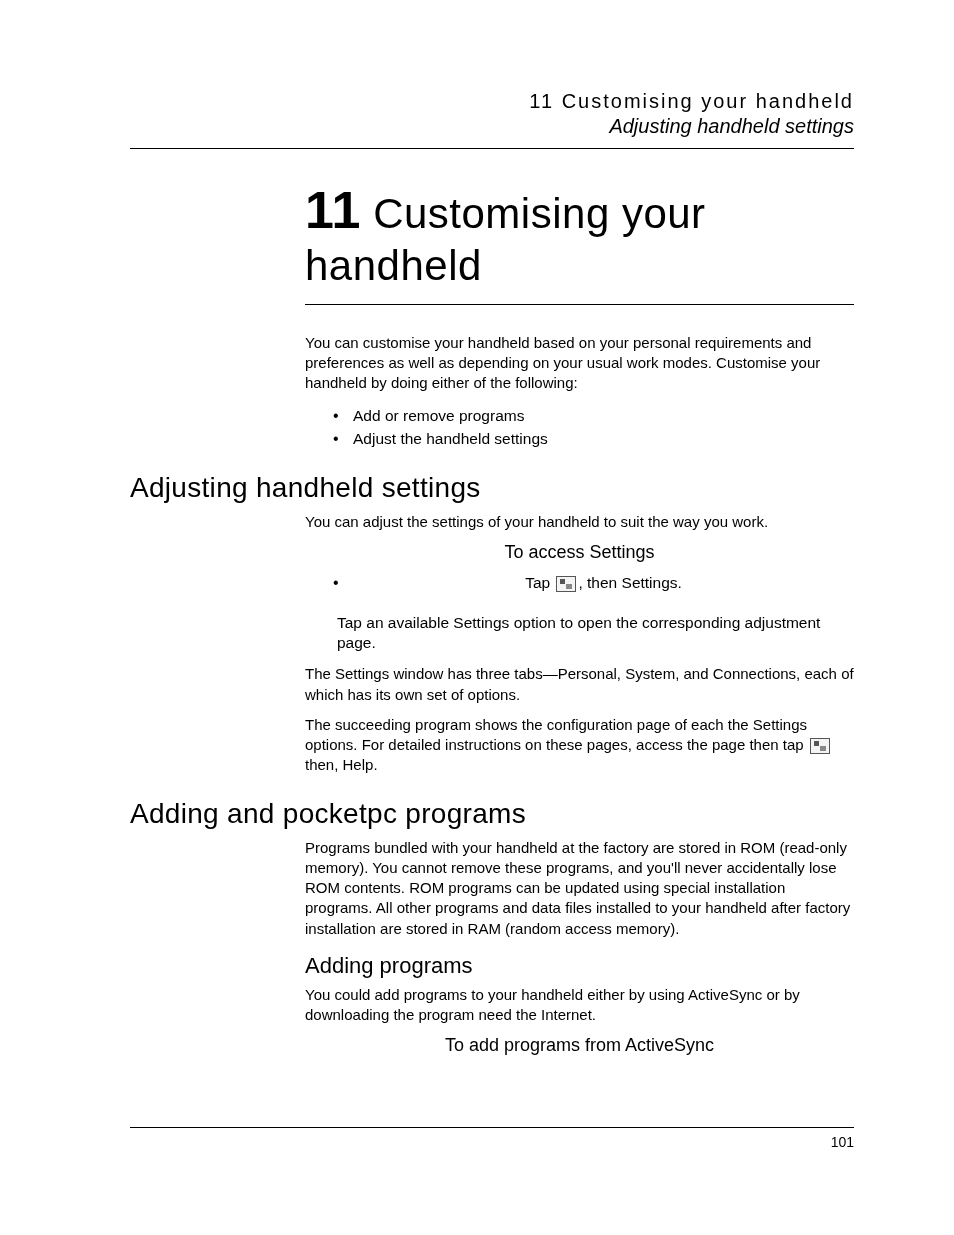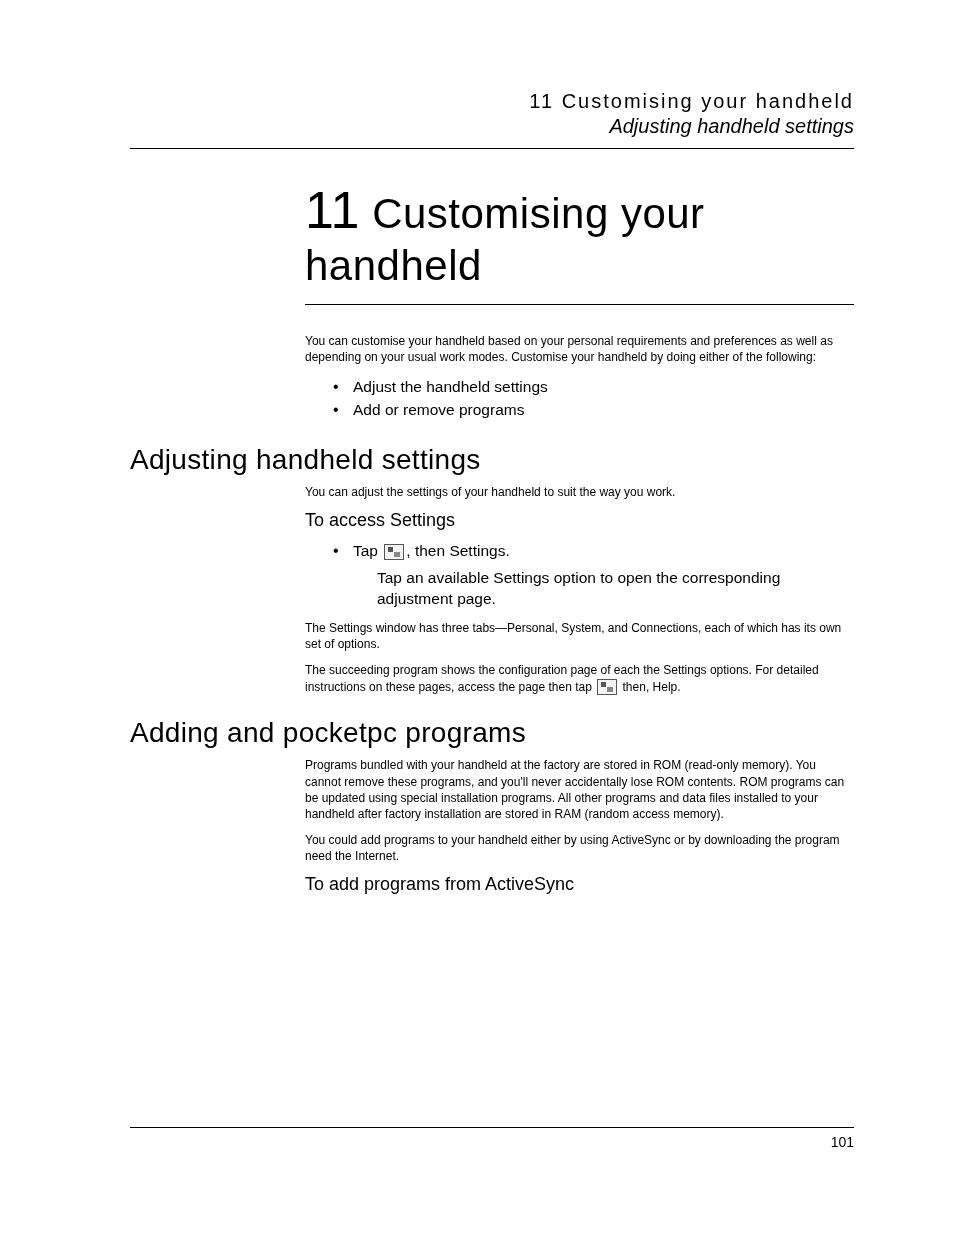"11" .chapter-num { font-weight: 400 -> 700 }
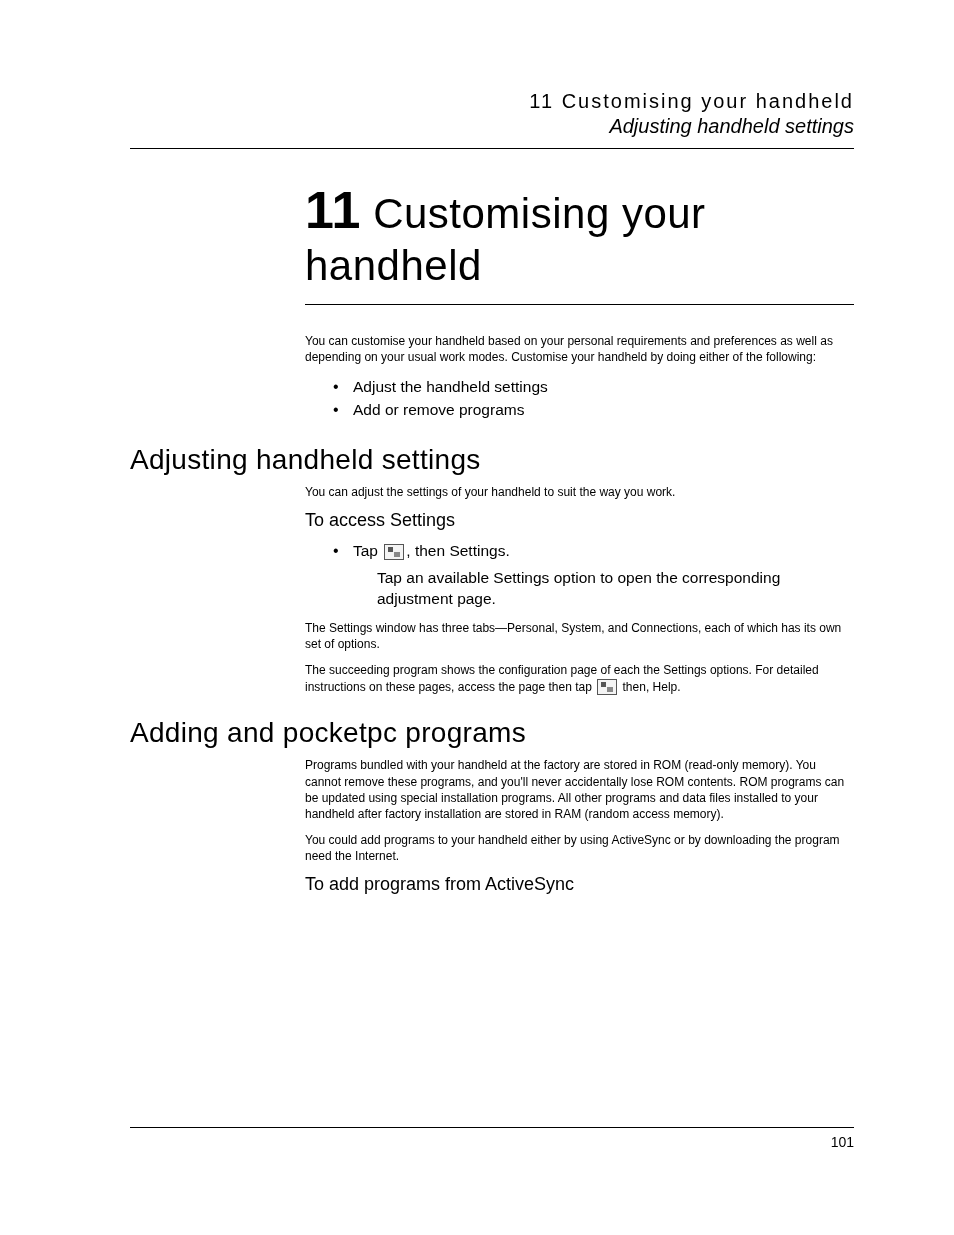"You can customise your handheld" .para { font-size: 12px -> 15px }
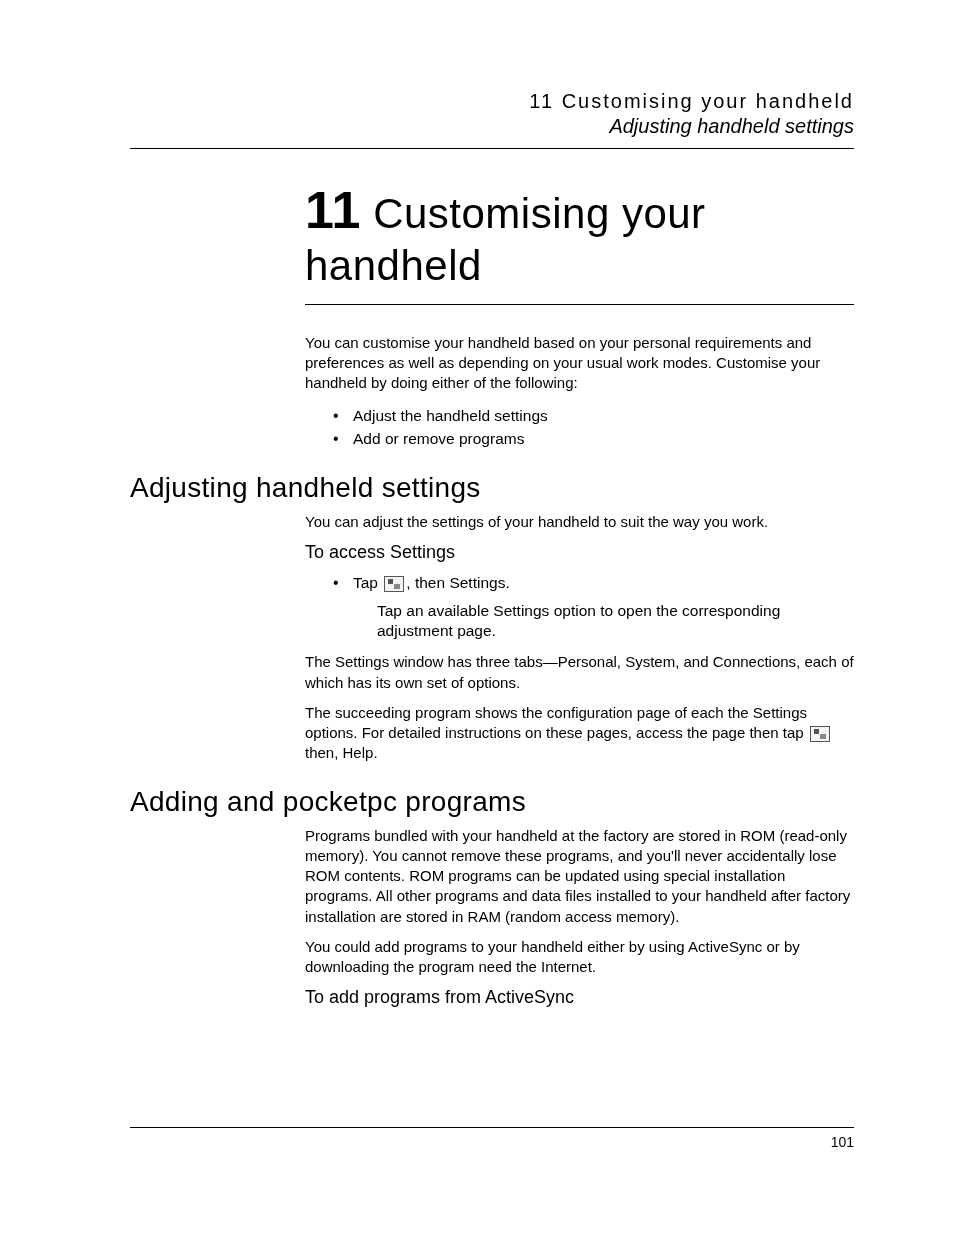"Adjust the handheld settings" li { order: before "Add or remove programs" -> after "Add or remove programs" }
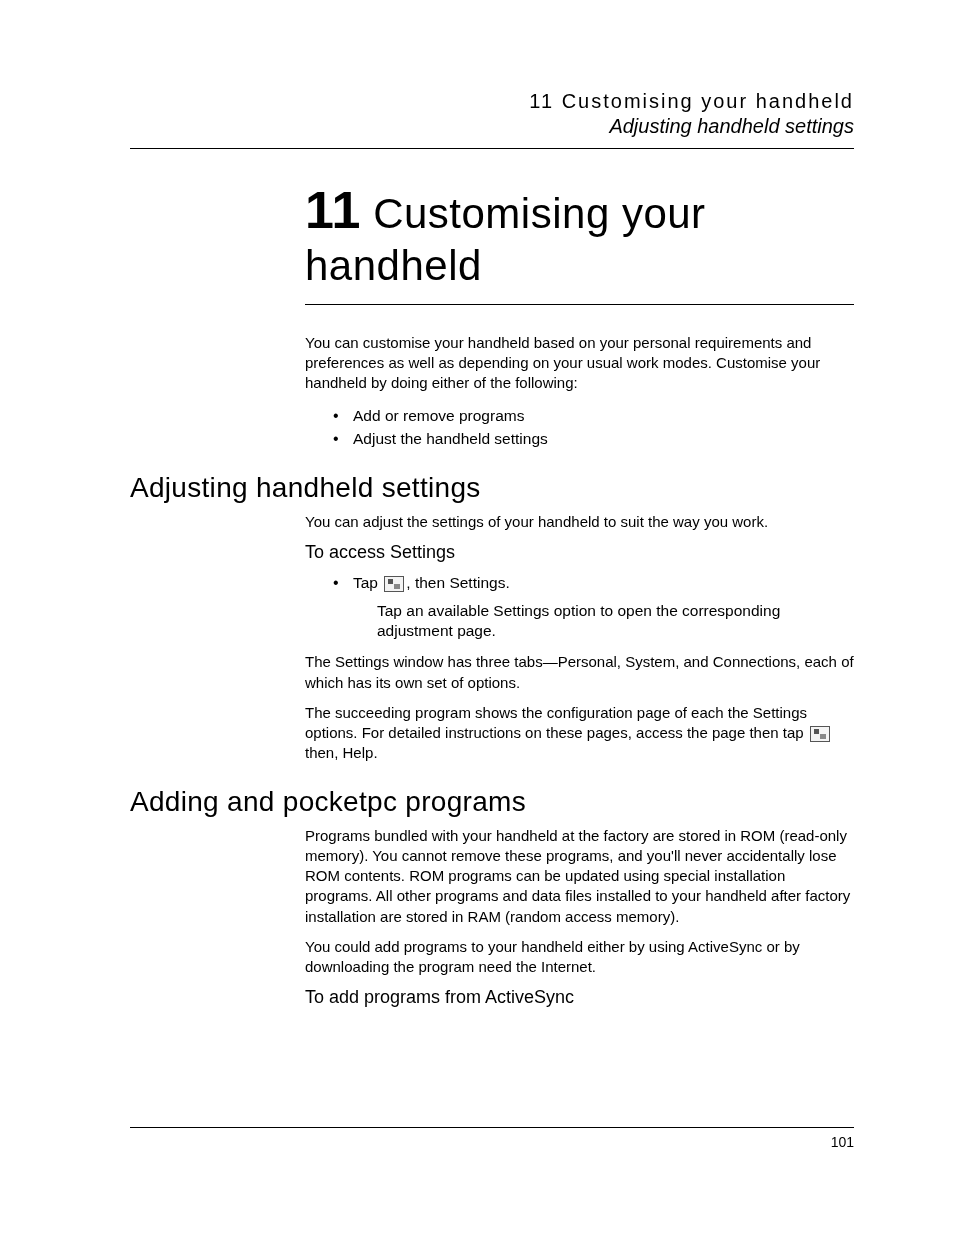"To access Settings" .h3-section { text-align: none -> center }
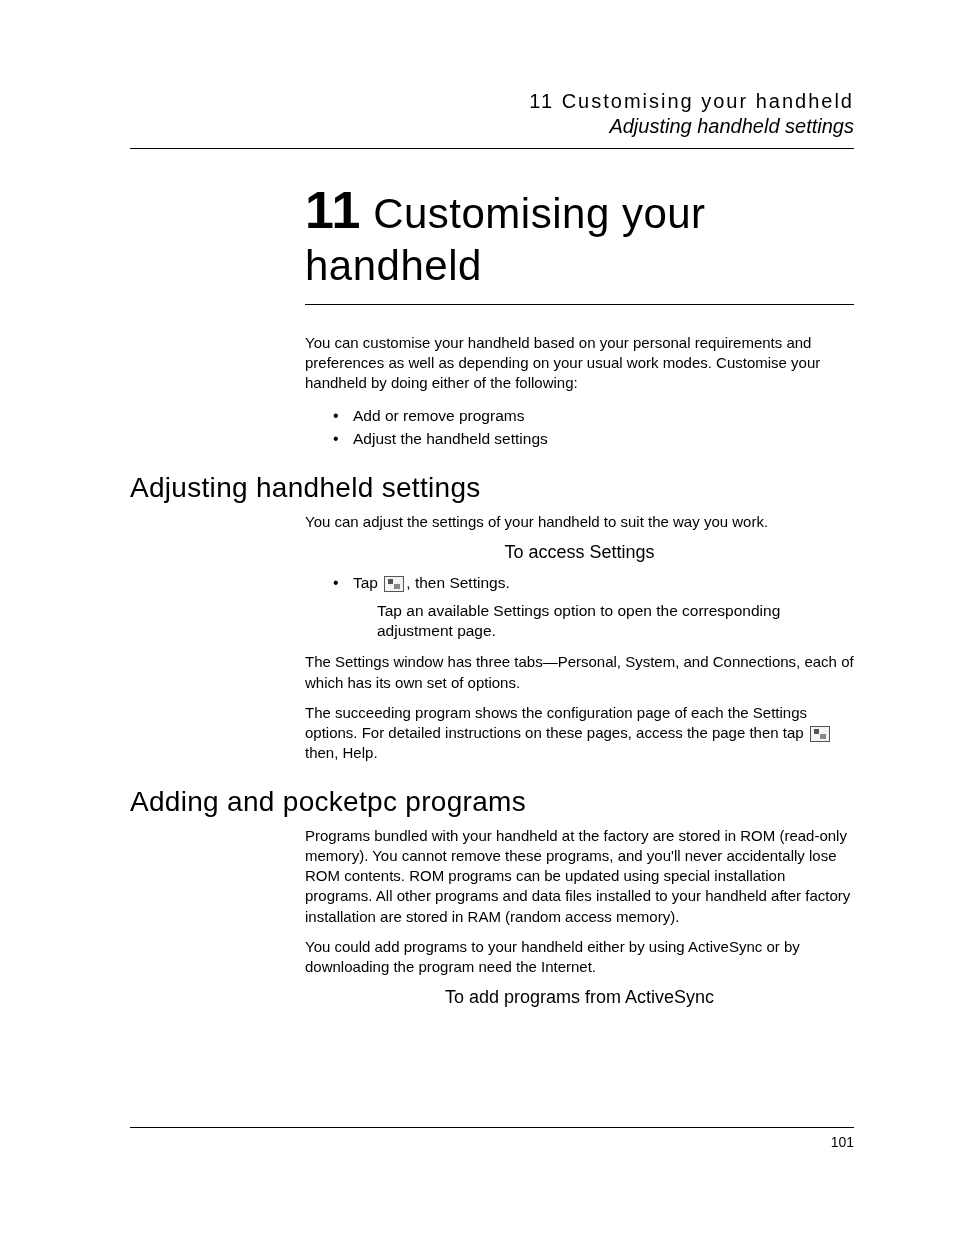"Tap , then Settings." ul.bullets { margin-bottom: 6px -> 18px; text-align: none -> center }
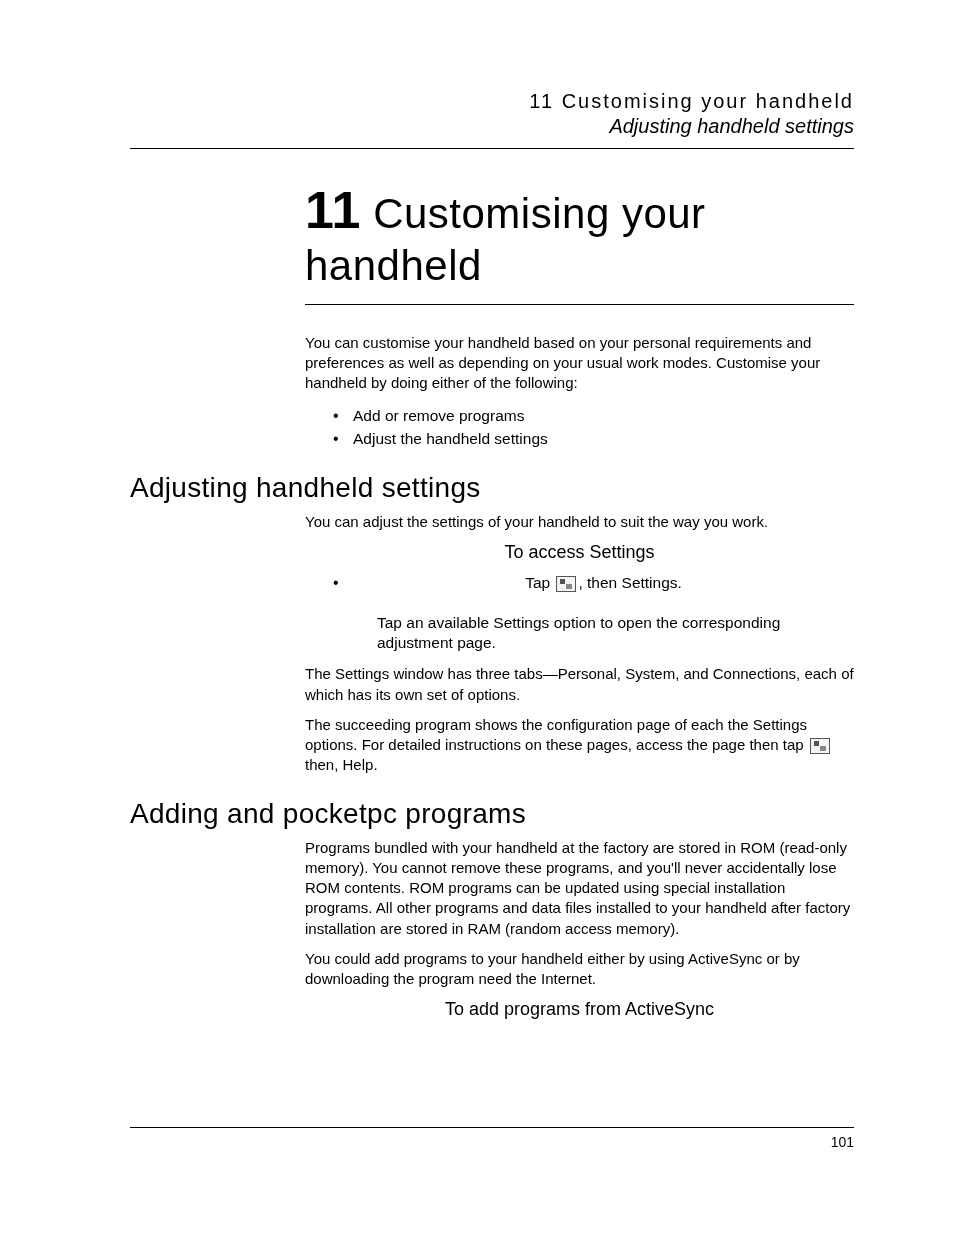"Tap an available Settings option" .sub-indent { margin-left: 72px -> 32px }
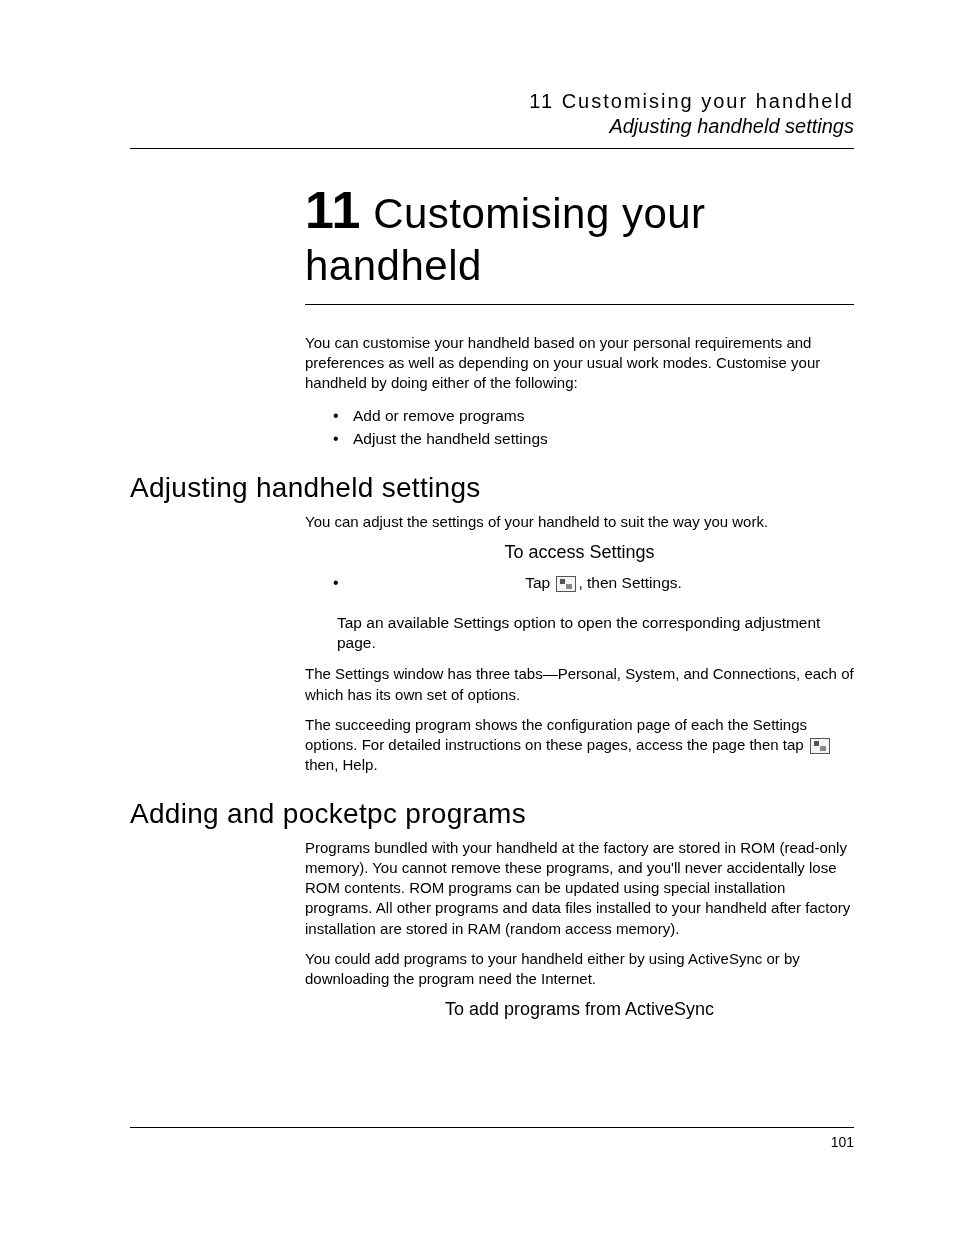"Adding programs" h3.h2-section { html: none -> <h3>Adding programs</h3> }
